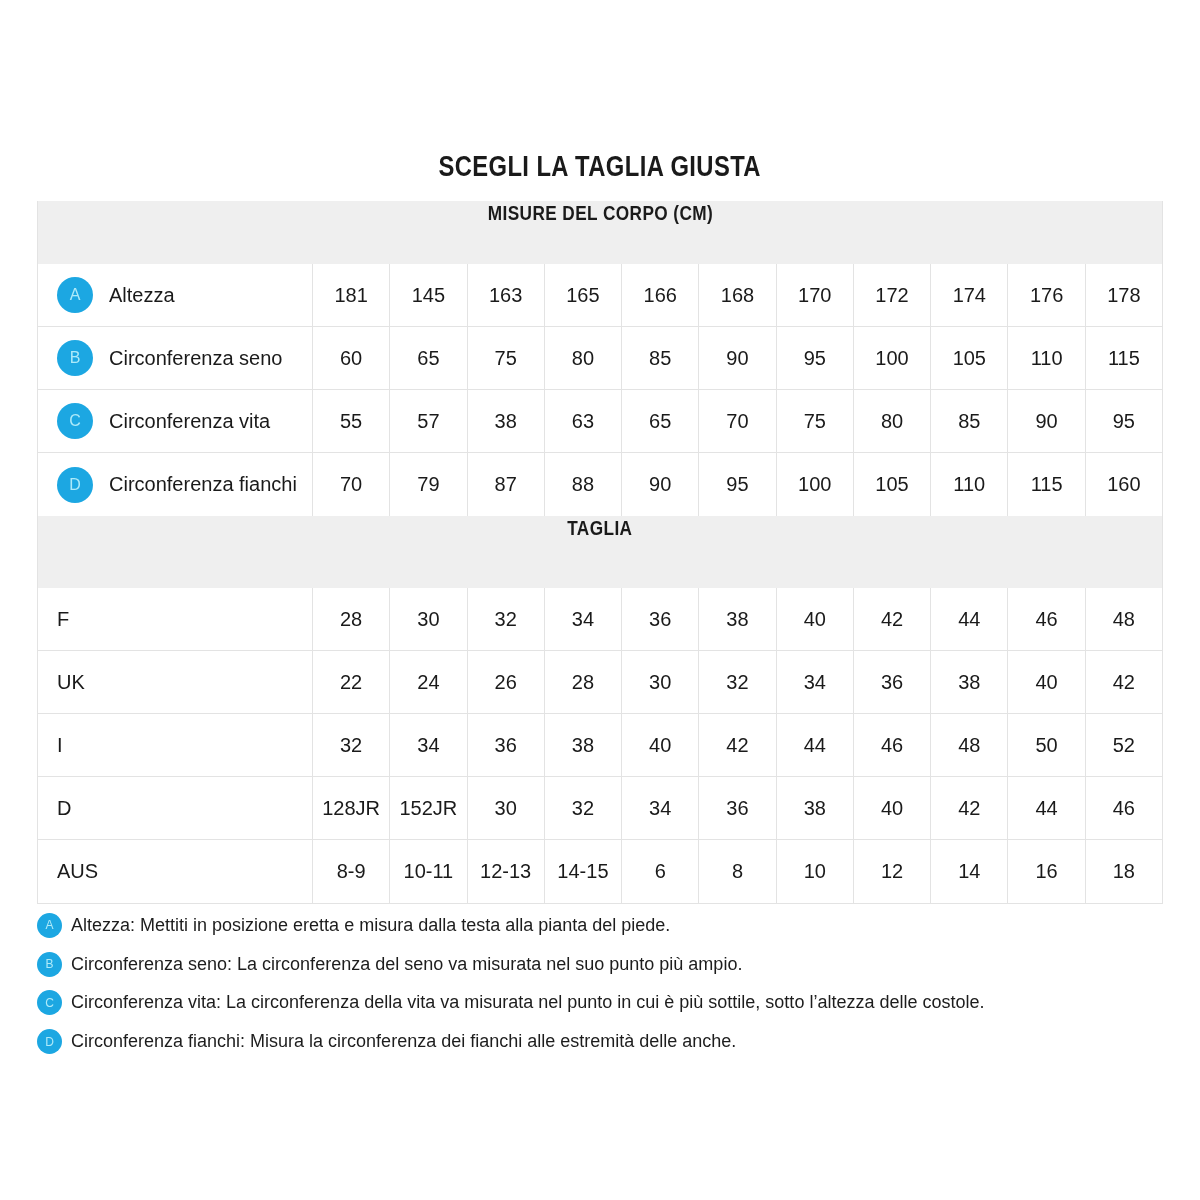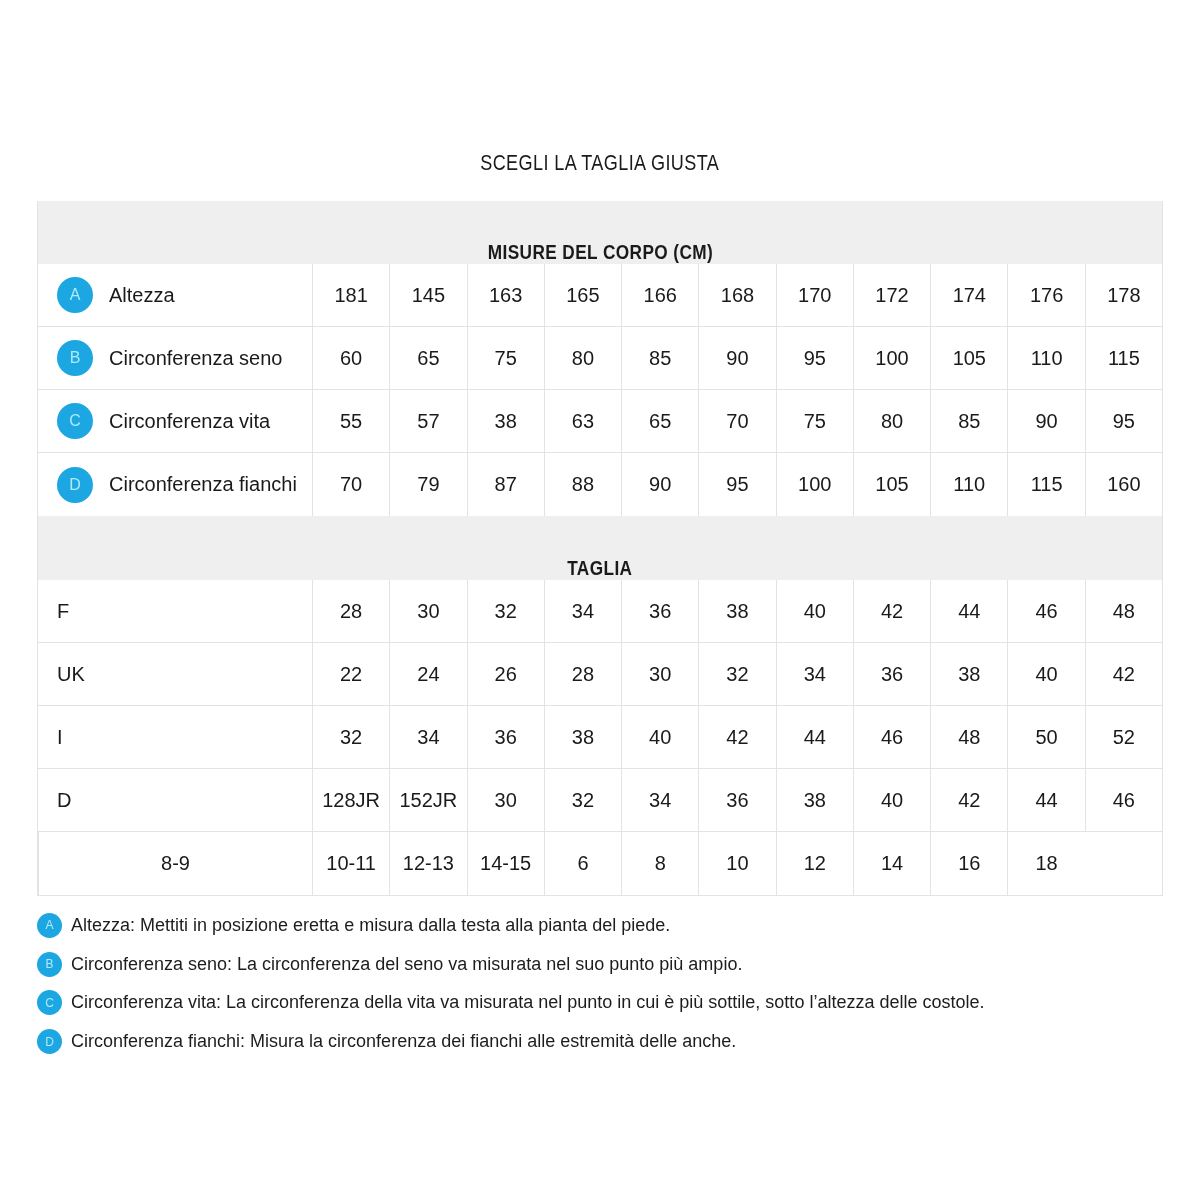"SCEGLI LA TAGLIA GIUSTA" .page-title { font-size: 22px -> 29px; font-weight: 400 -> 700 }
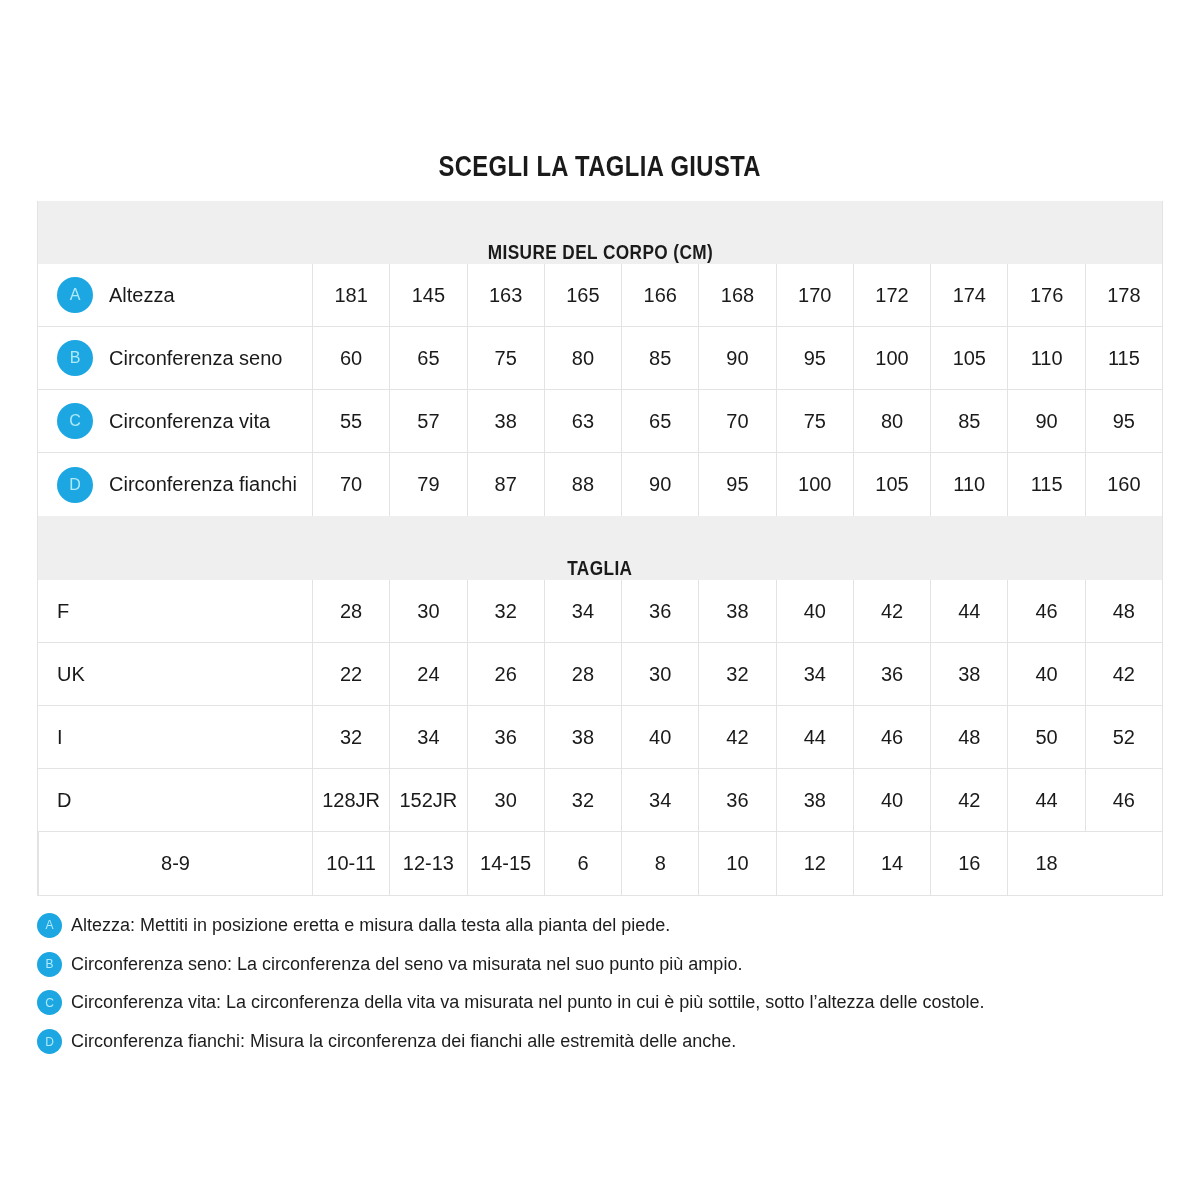"MISURE DEL CORPO (CM)" .band { align-items: flex-end -> flex-start }
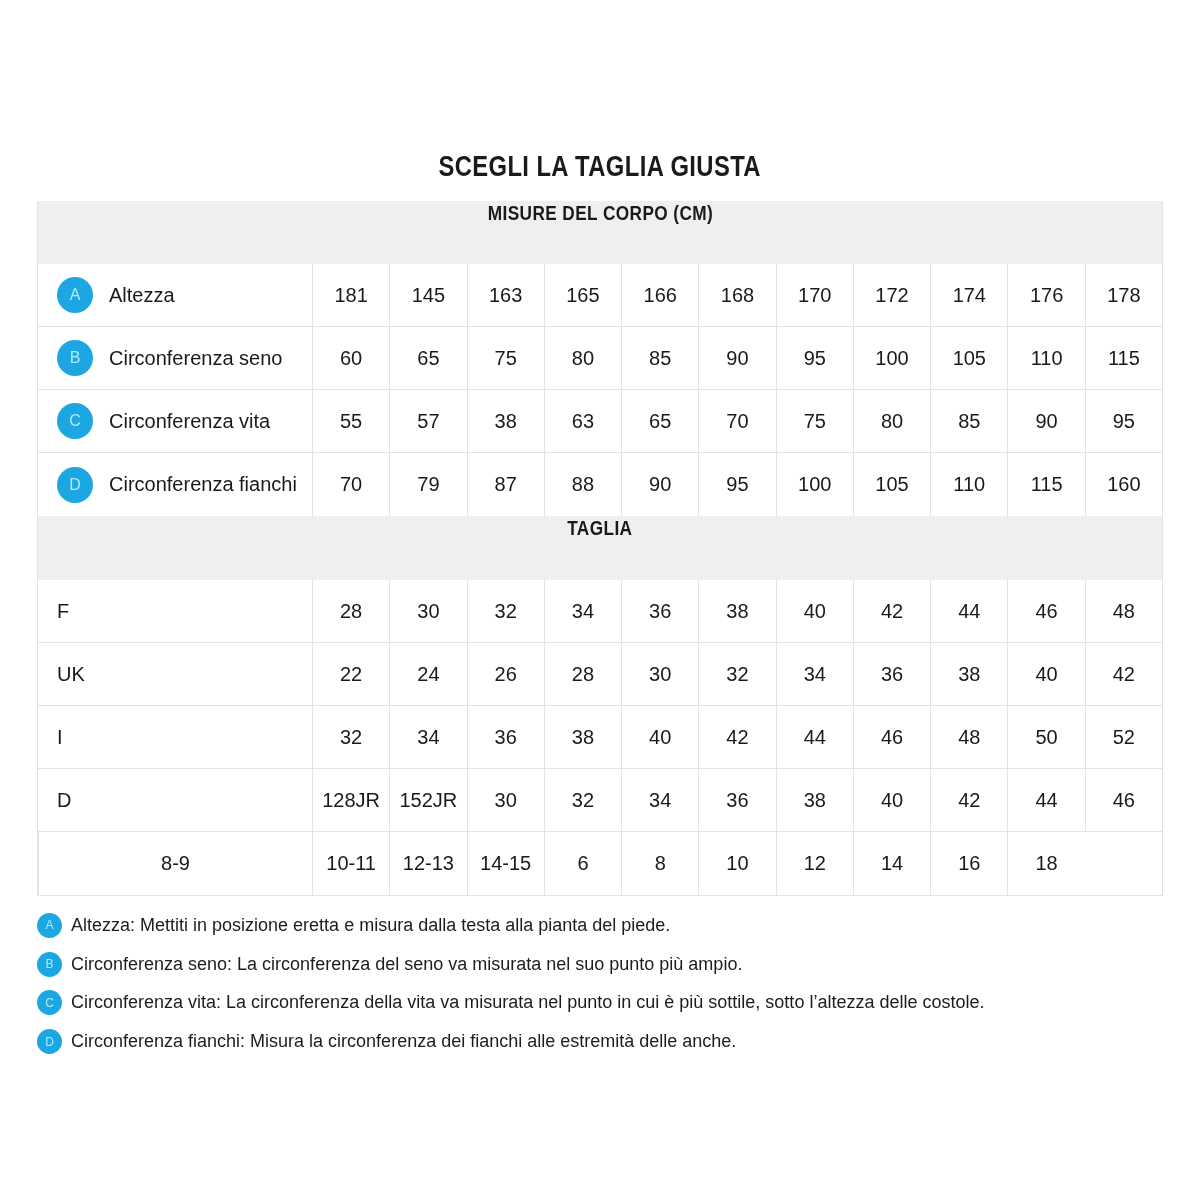"TAGLIA" .band.second { height: 64px -> 72px }
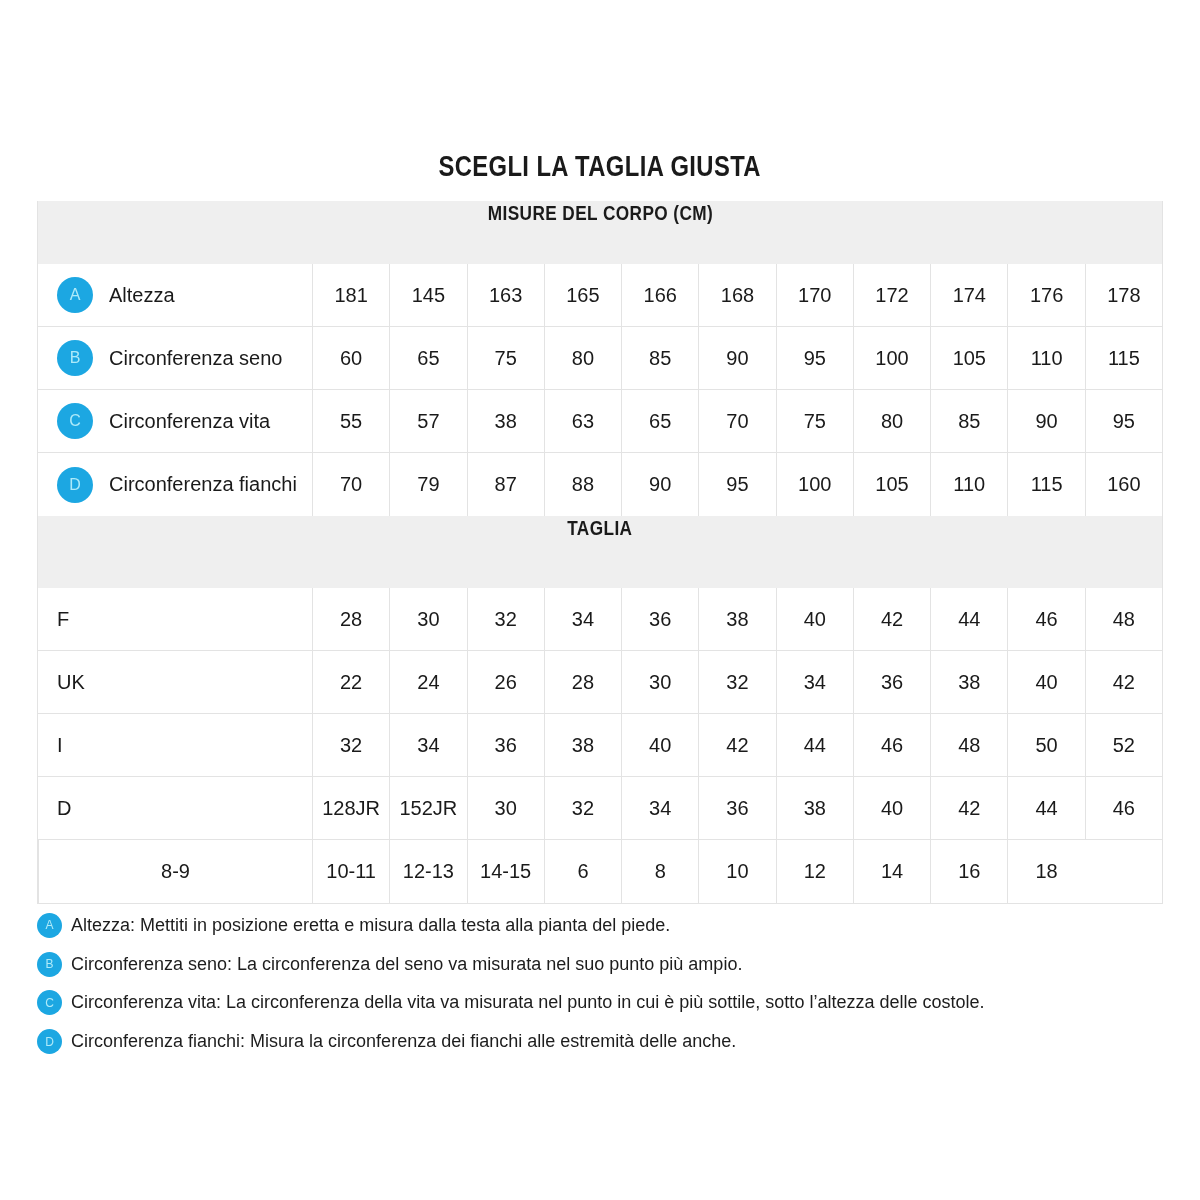"AUS" div.cell { html: none -> <div> <span>AUS</span> </div> }
